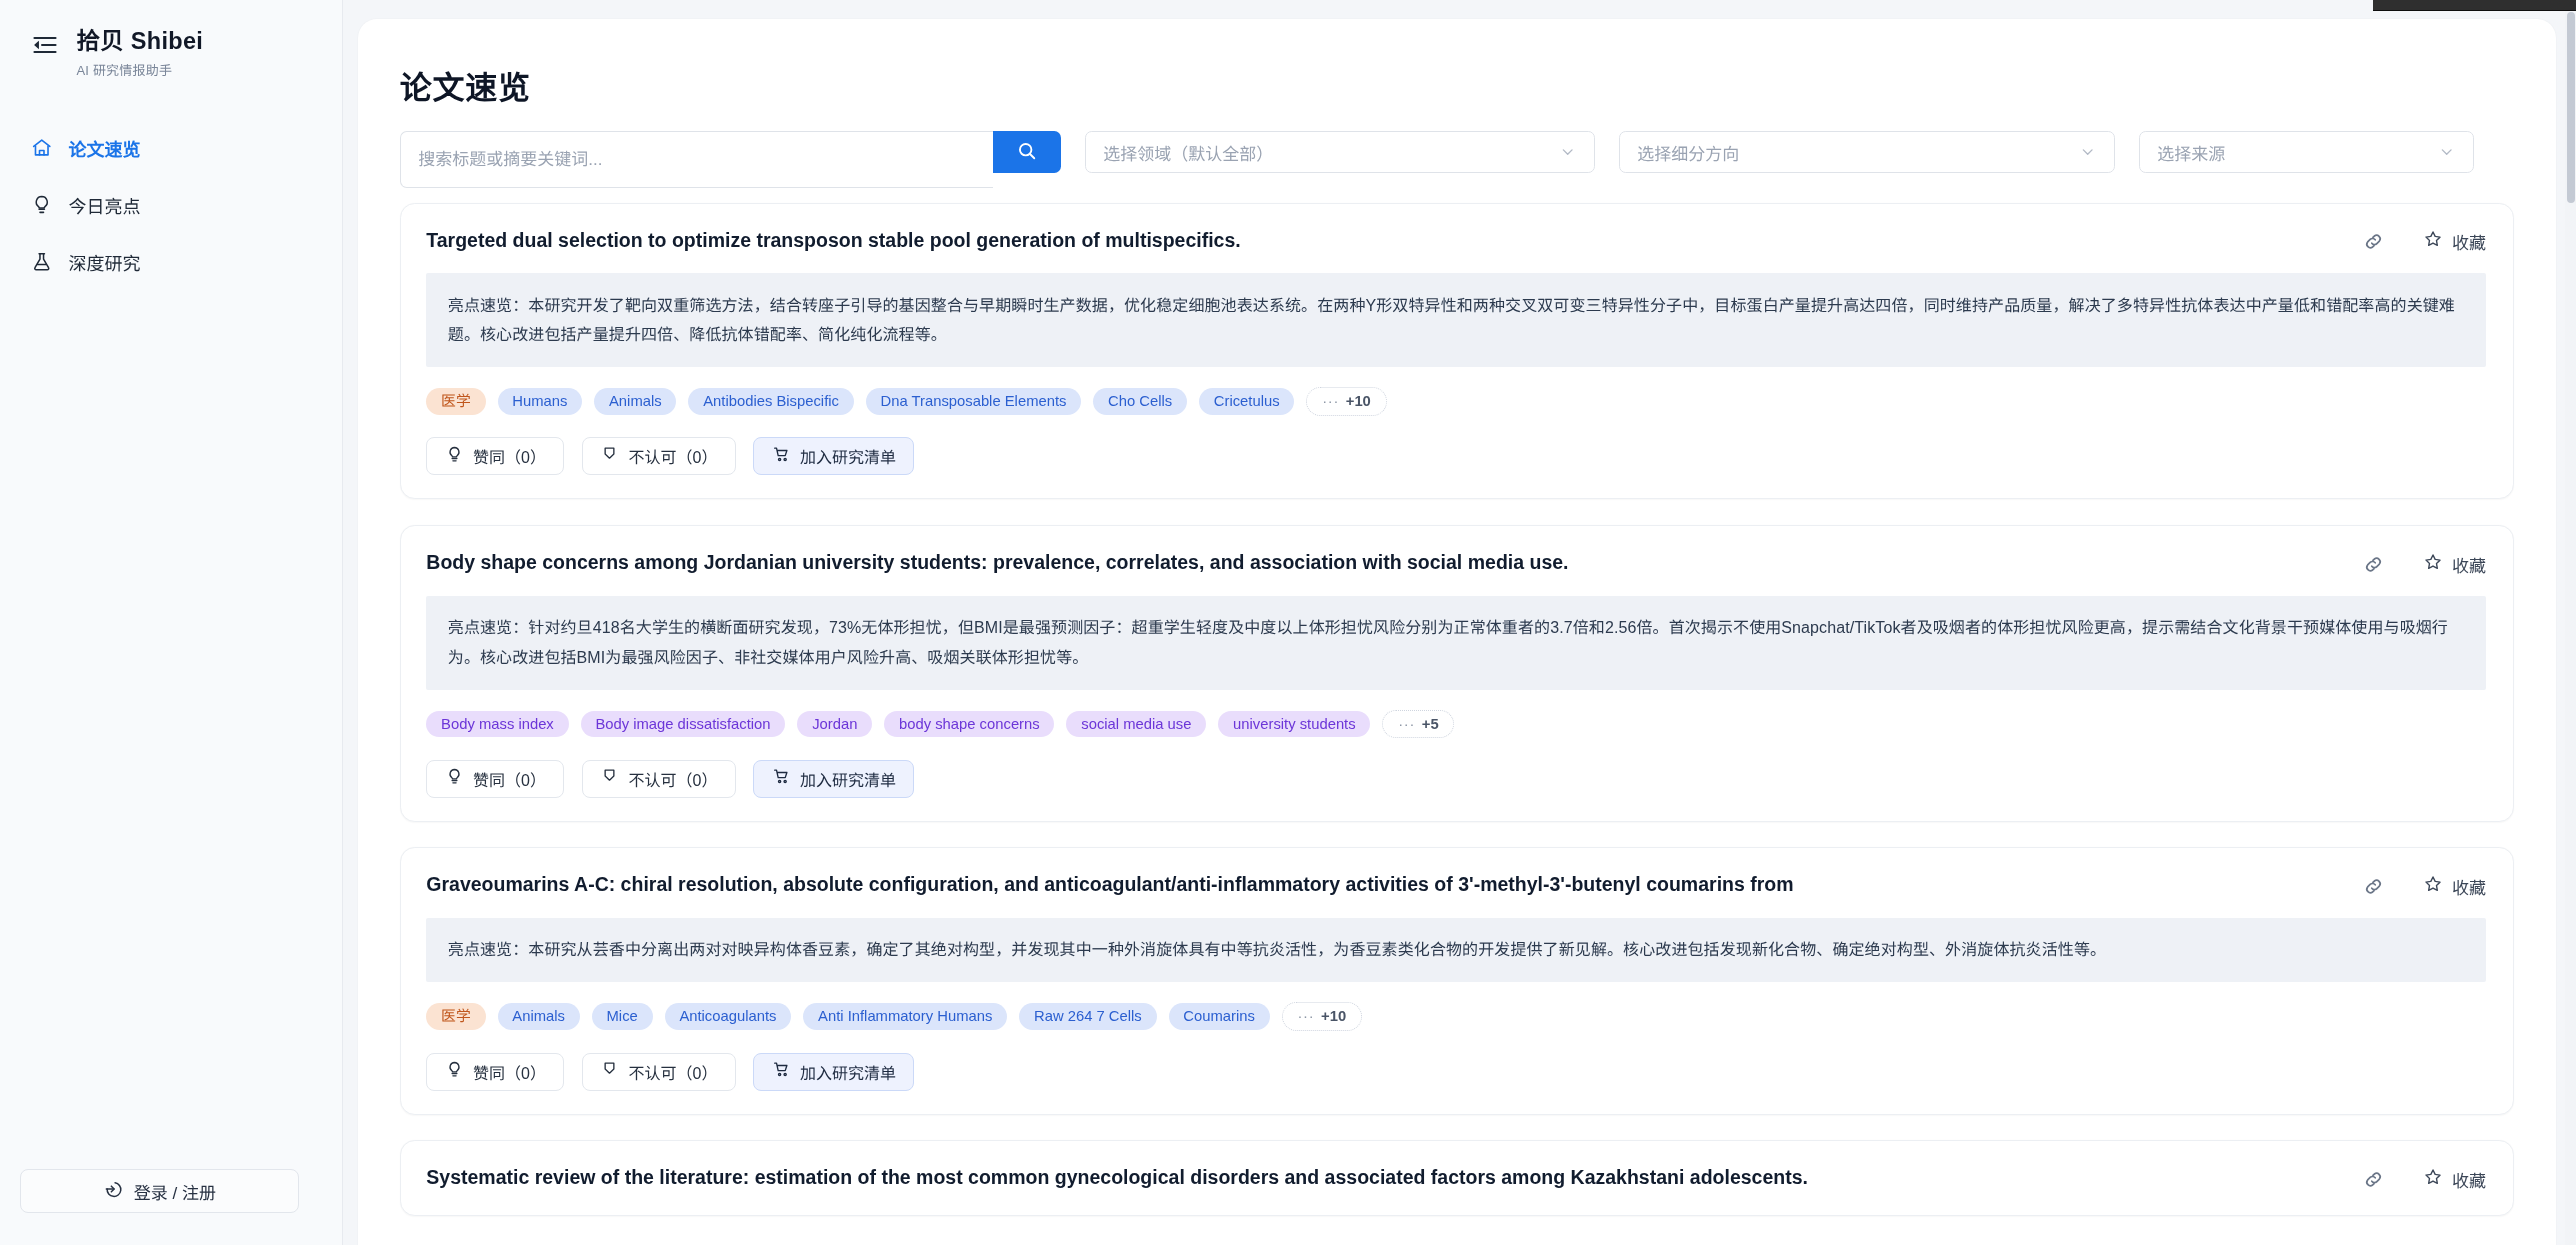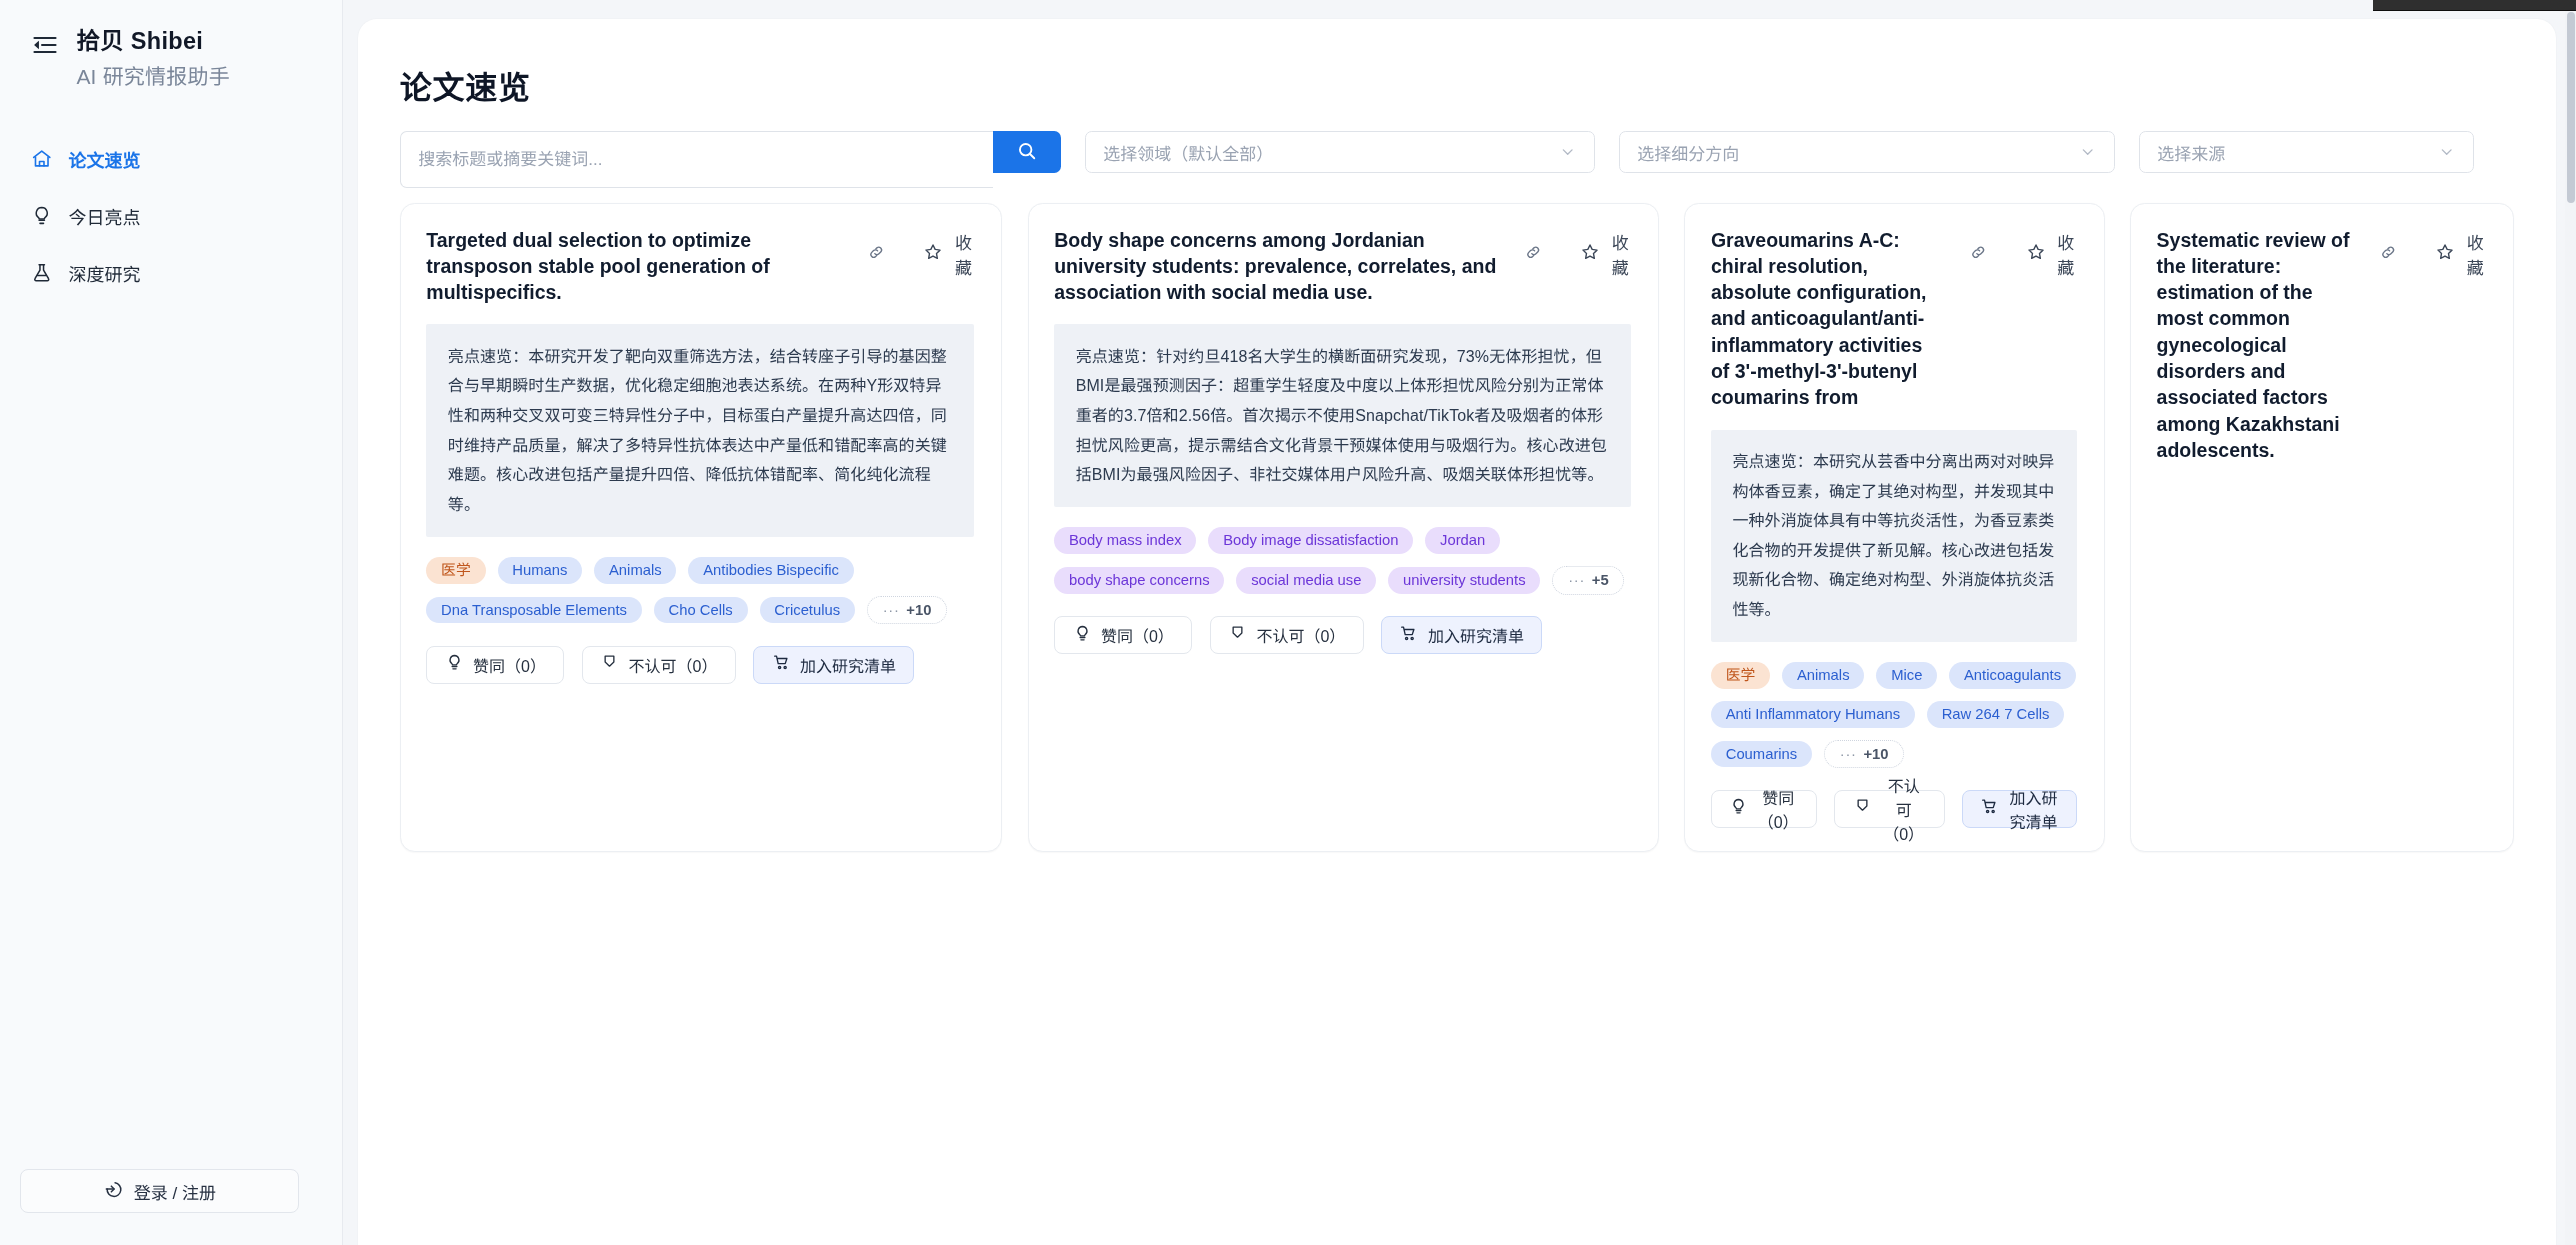"AI 研究情报助手" .brand-sub { font-size: 21px -> 13px }
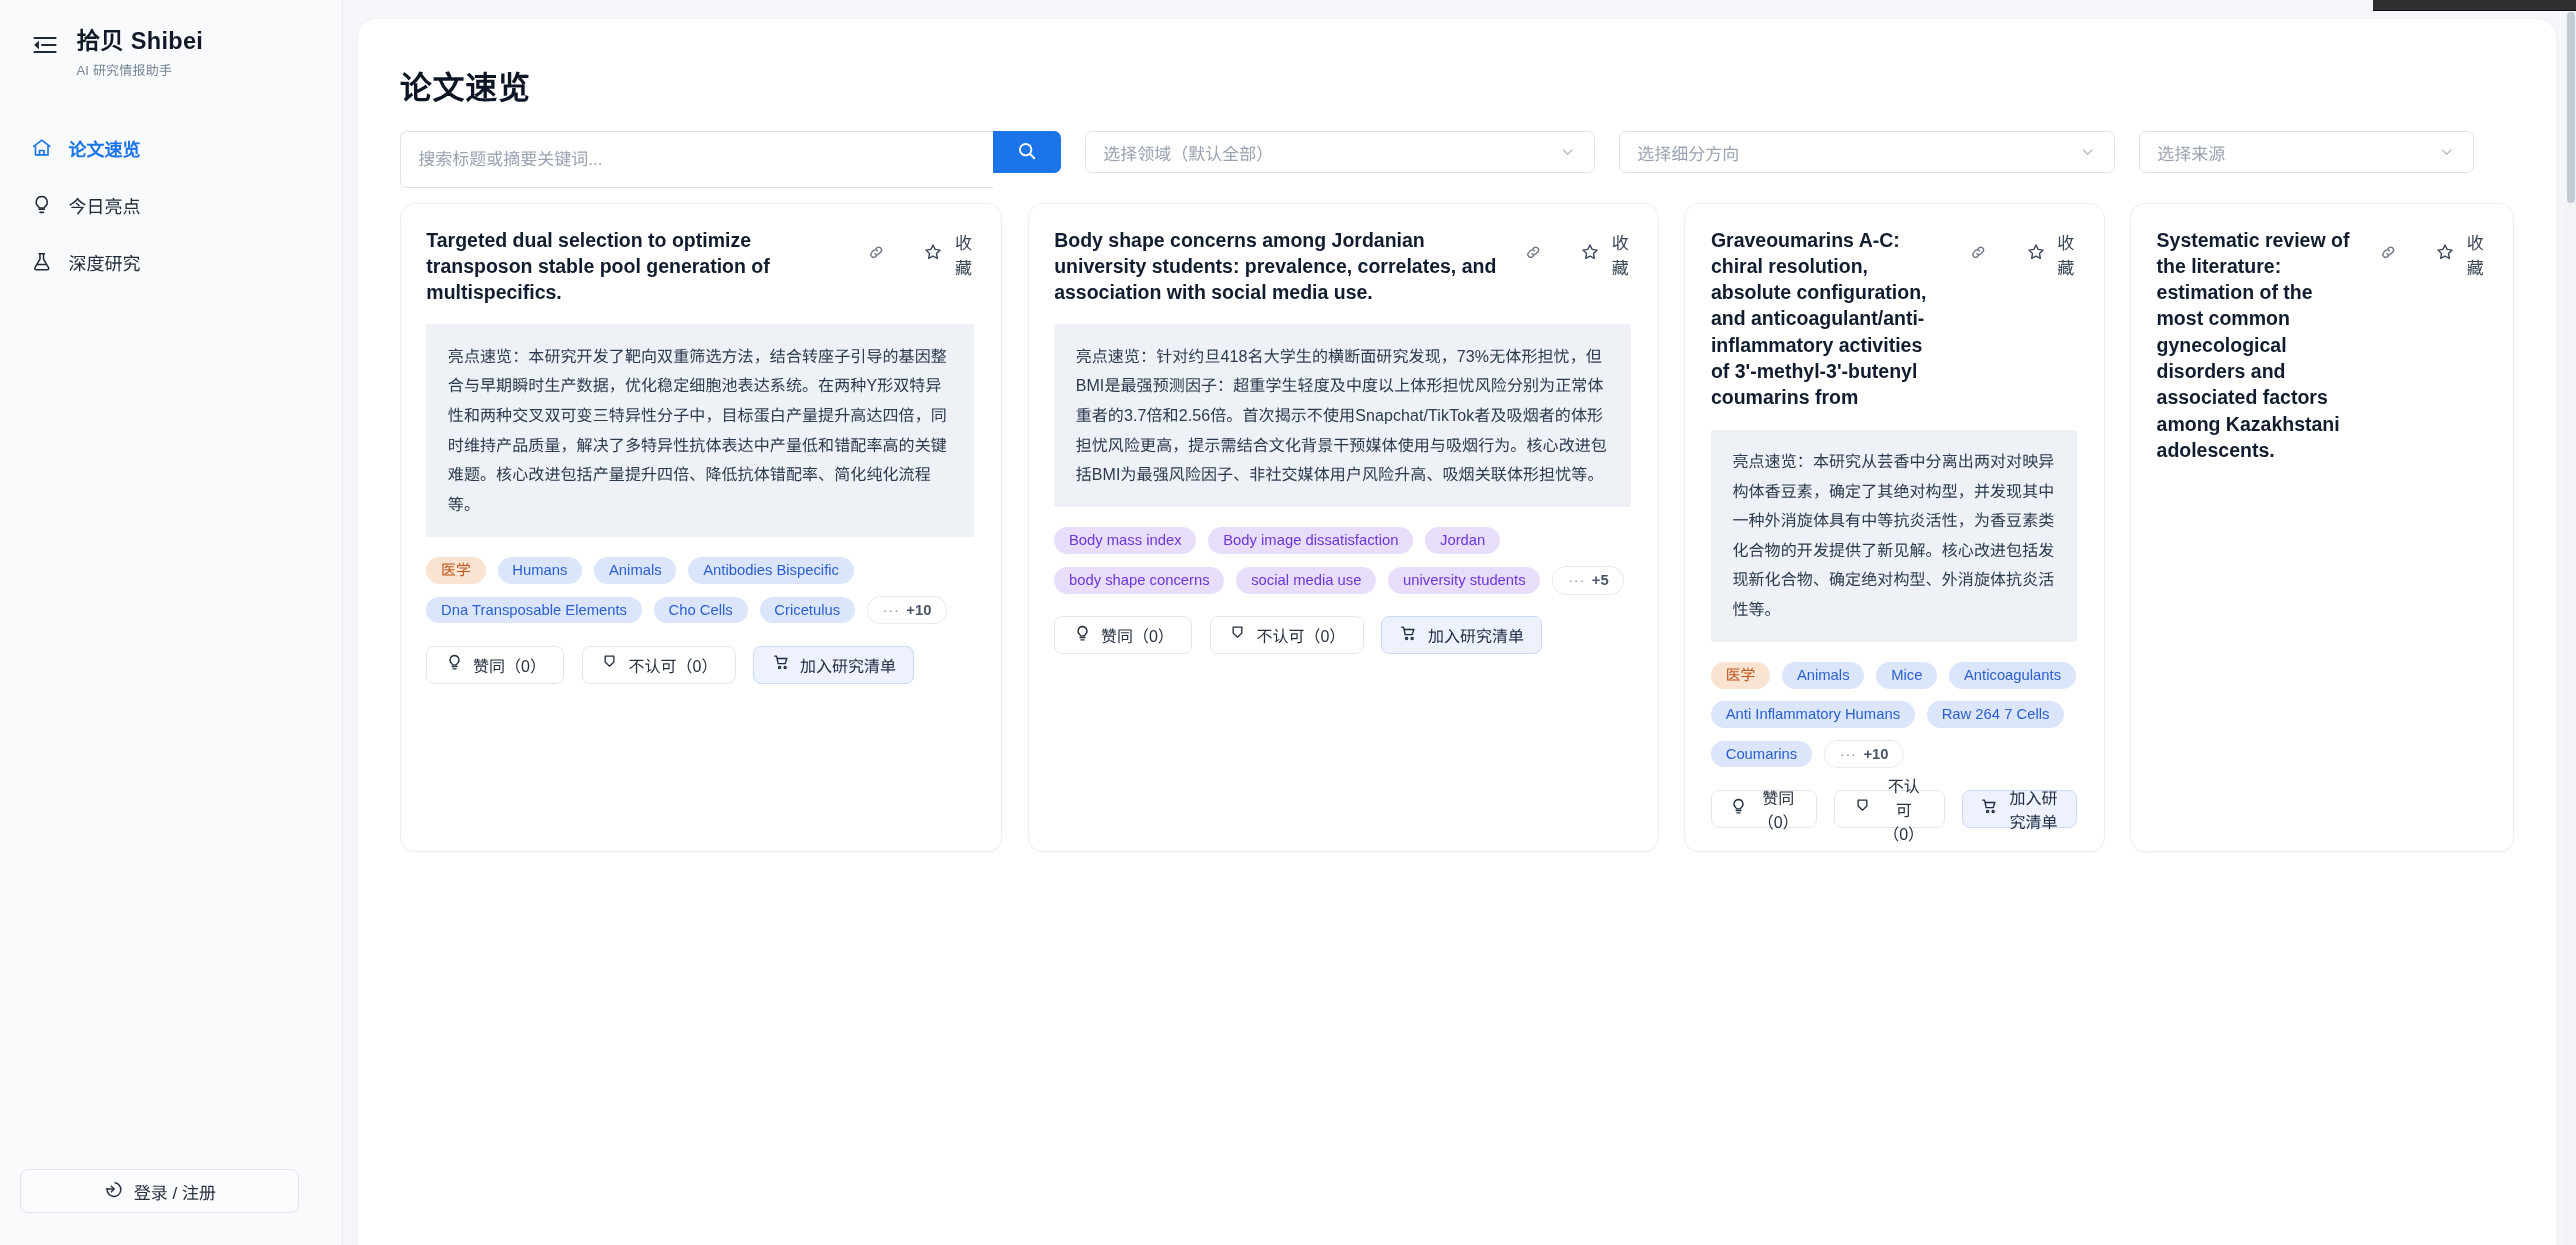"Targeted dual selection to optimize" .cards { flex-direction: row -> column }
